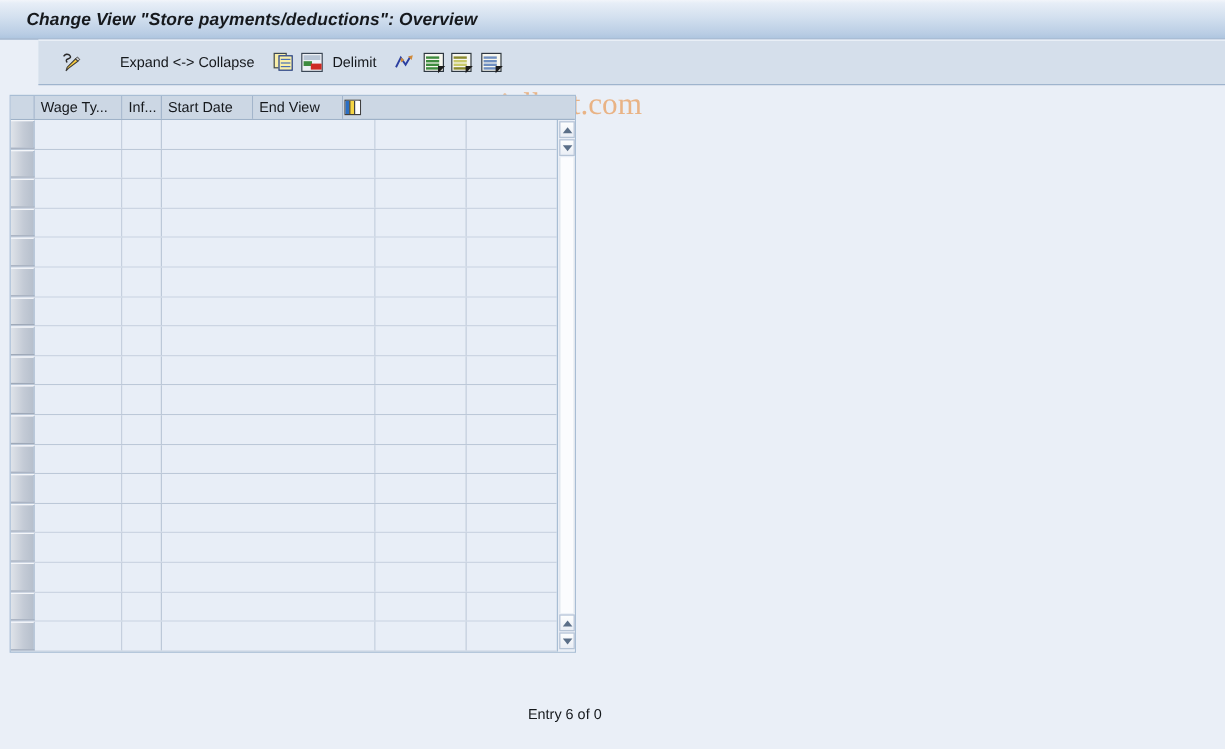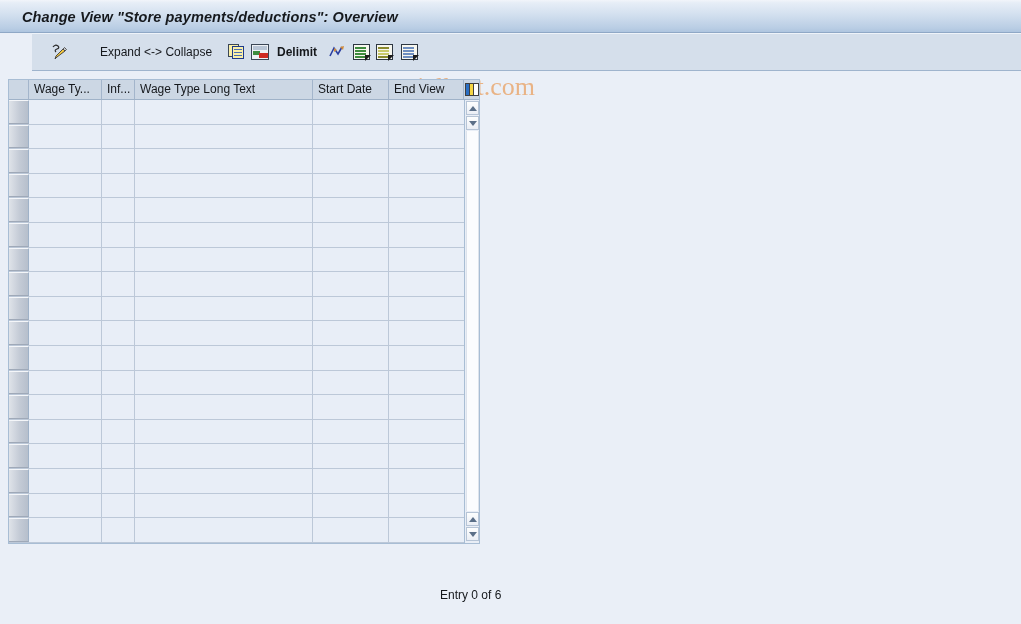"Delimit" #tb-delimit { font-weight: bold -> none }
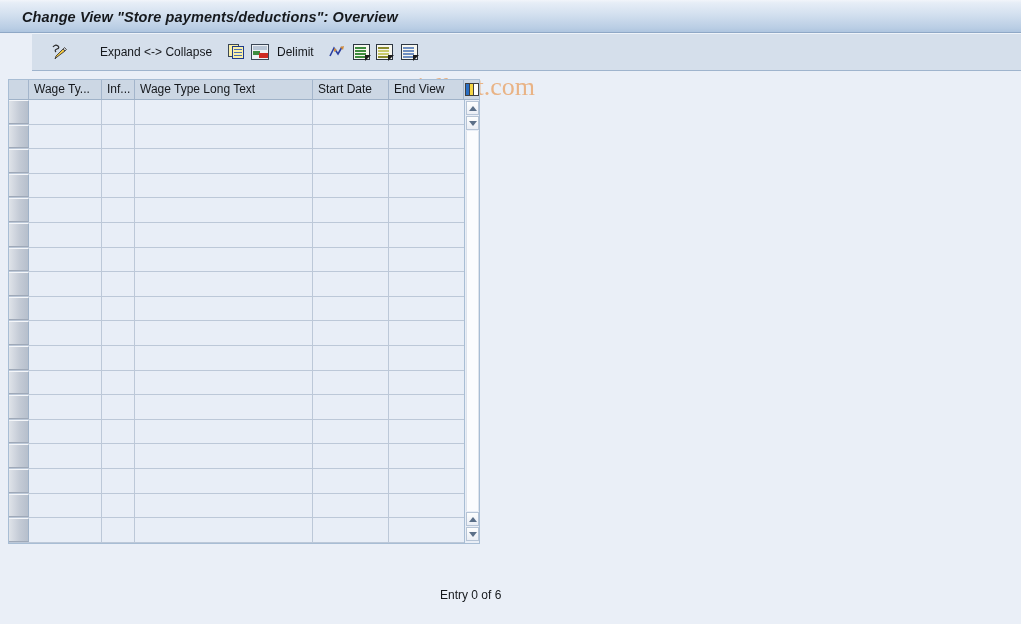"Wage Type Long Text" div.hd { html: <div>Wage Type Long Text</div> -> none }
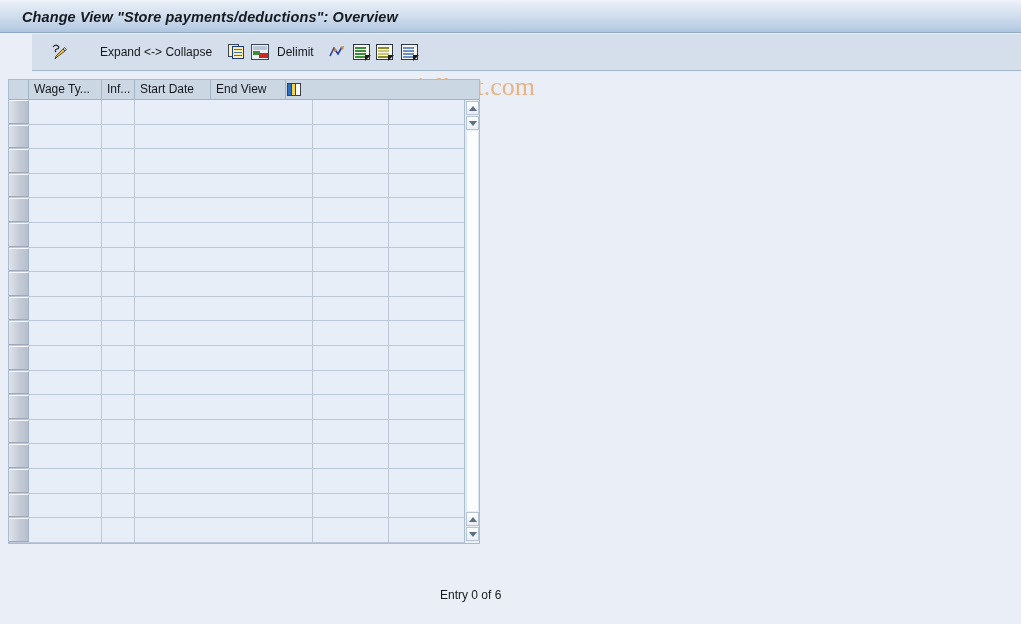"Entry 0 of 6" div { text: 0 of 6 -> 6 of 0 }
